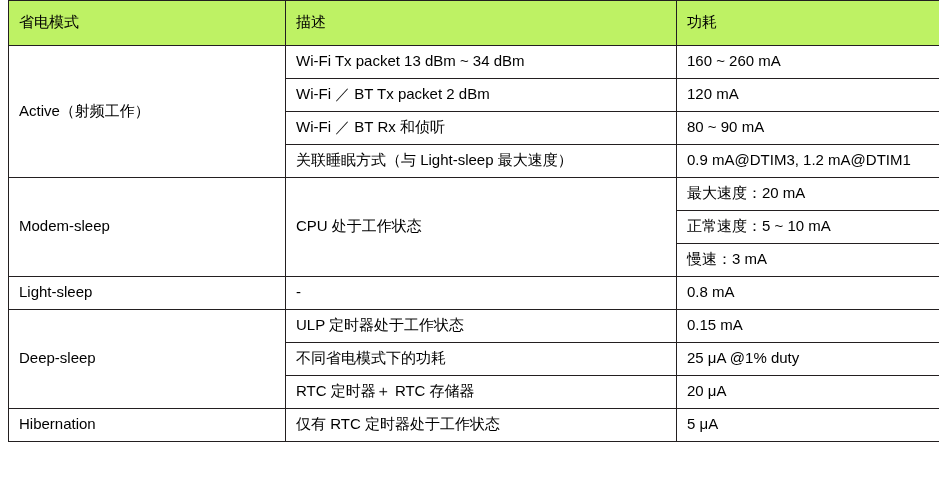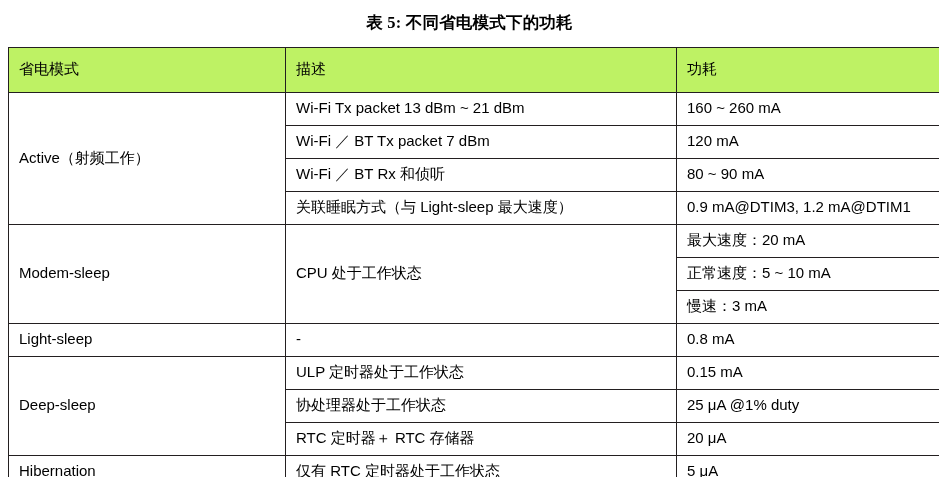"表 5: 不同省电模式下的功耗" div.caption { html: <div>表 5: 不同省电模式下的功耗</div> -> none }
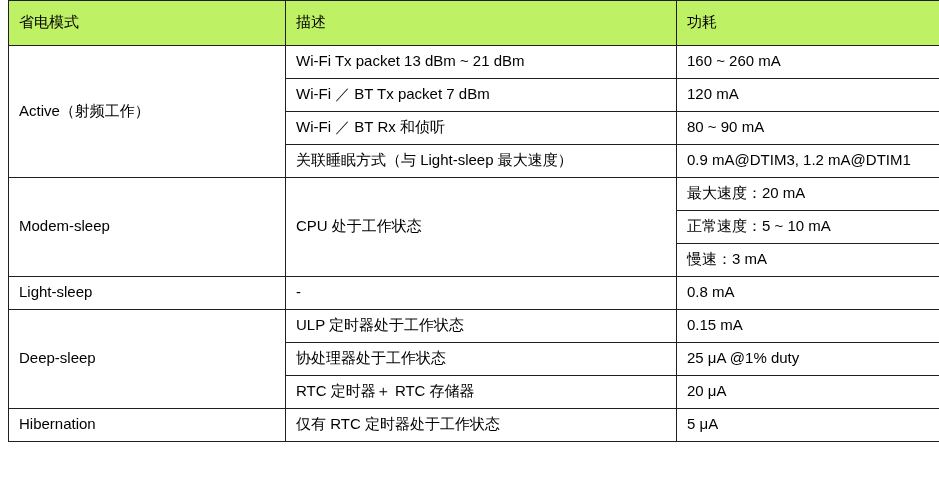"Wi-Fi Tx packet 13 dBm" td { text: 21 -> 34 }
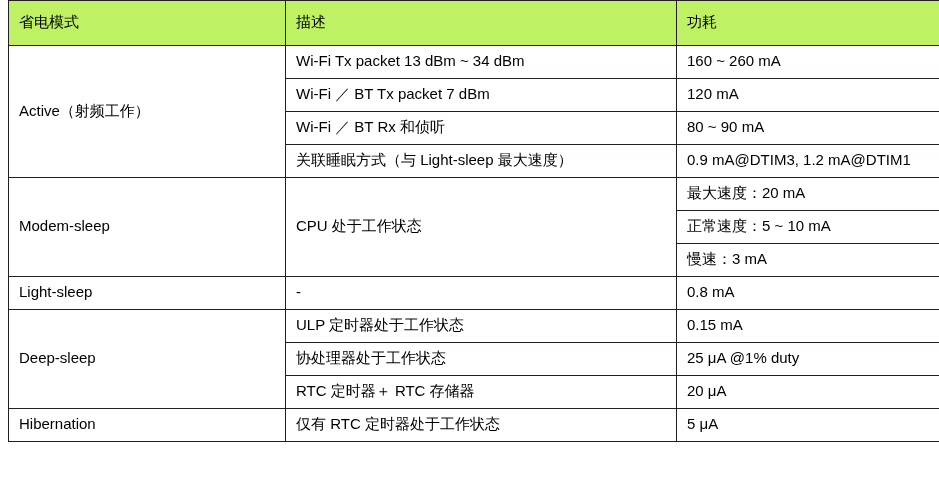"Wi-Fi ／ BT Tx packet" td { text: 7 -> 2 }
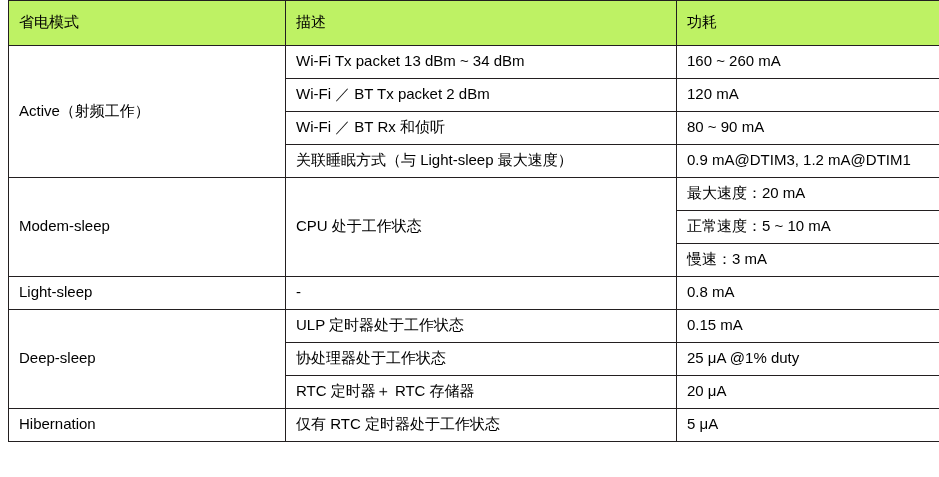"协处理器处于工作状态" td { text: 协处理器处于工作状态 -> 不同省电模式下的功耗 }
